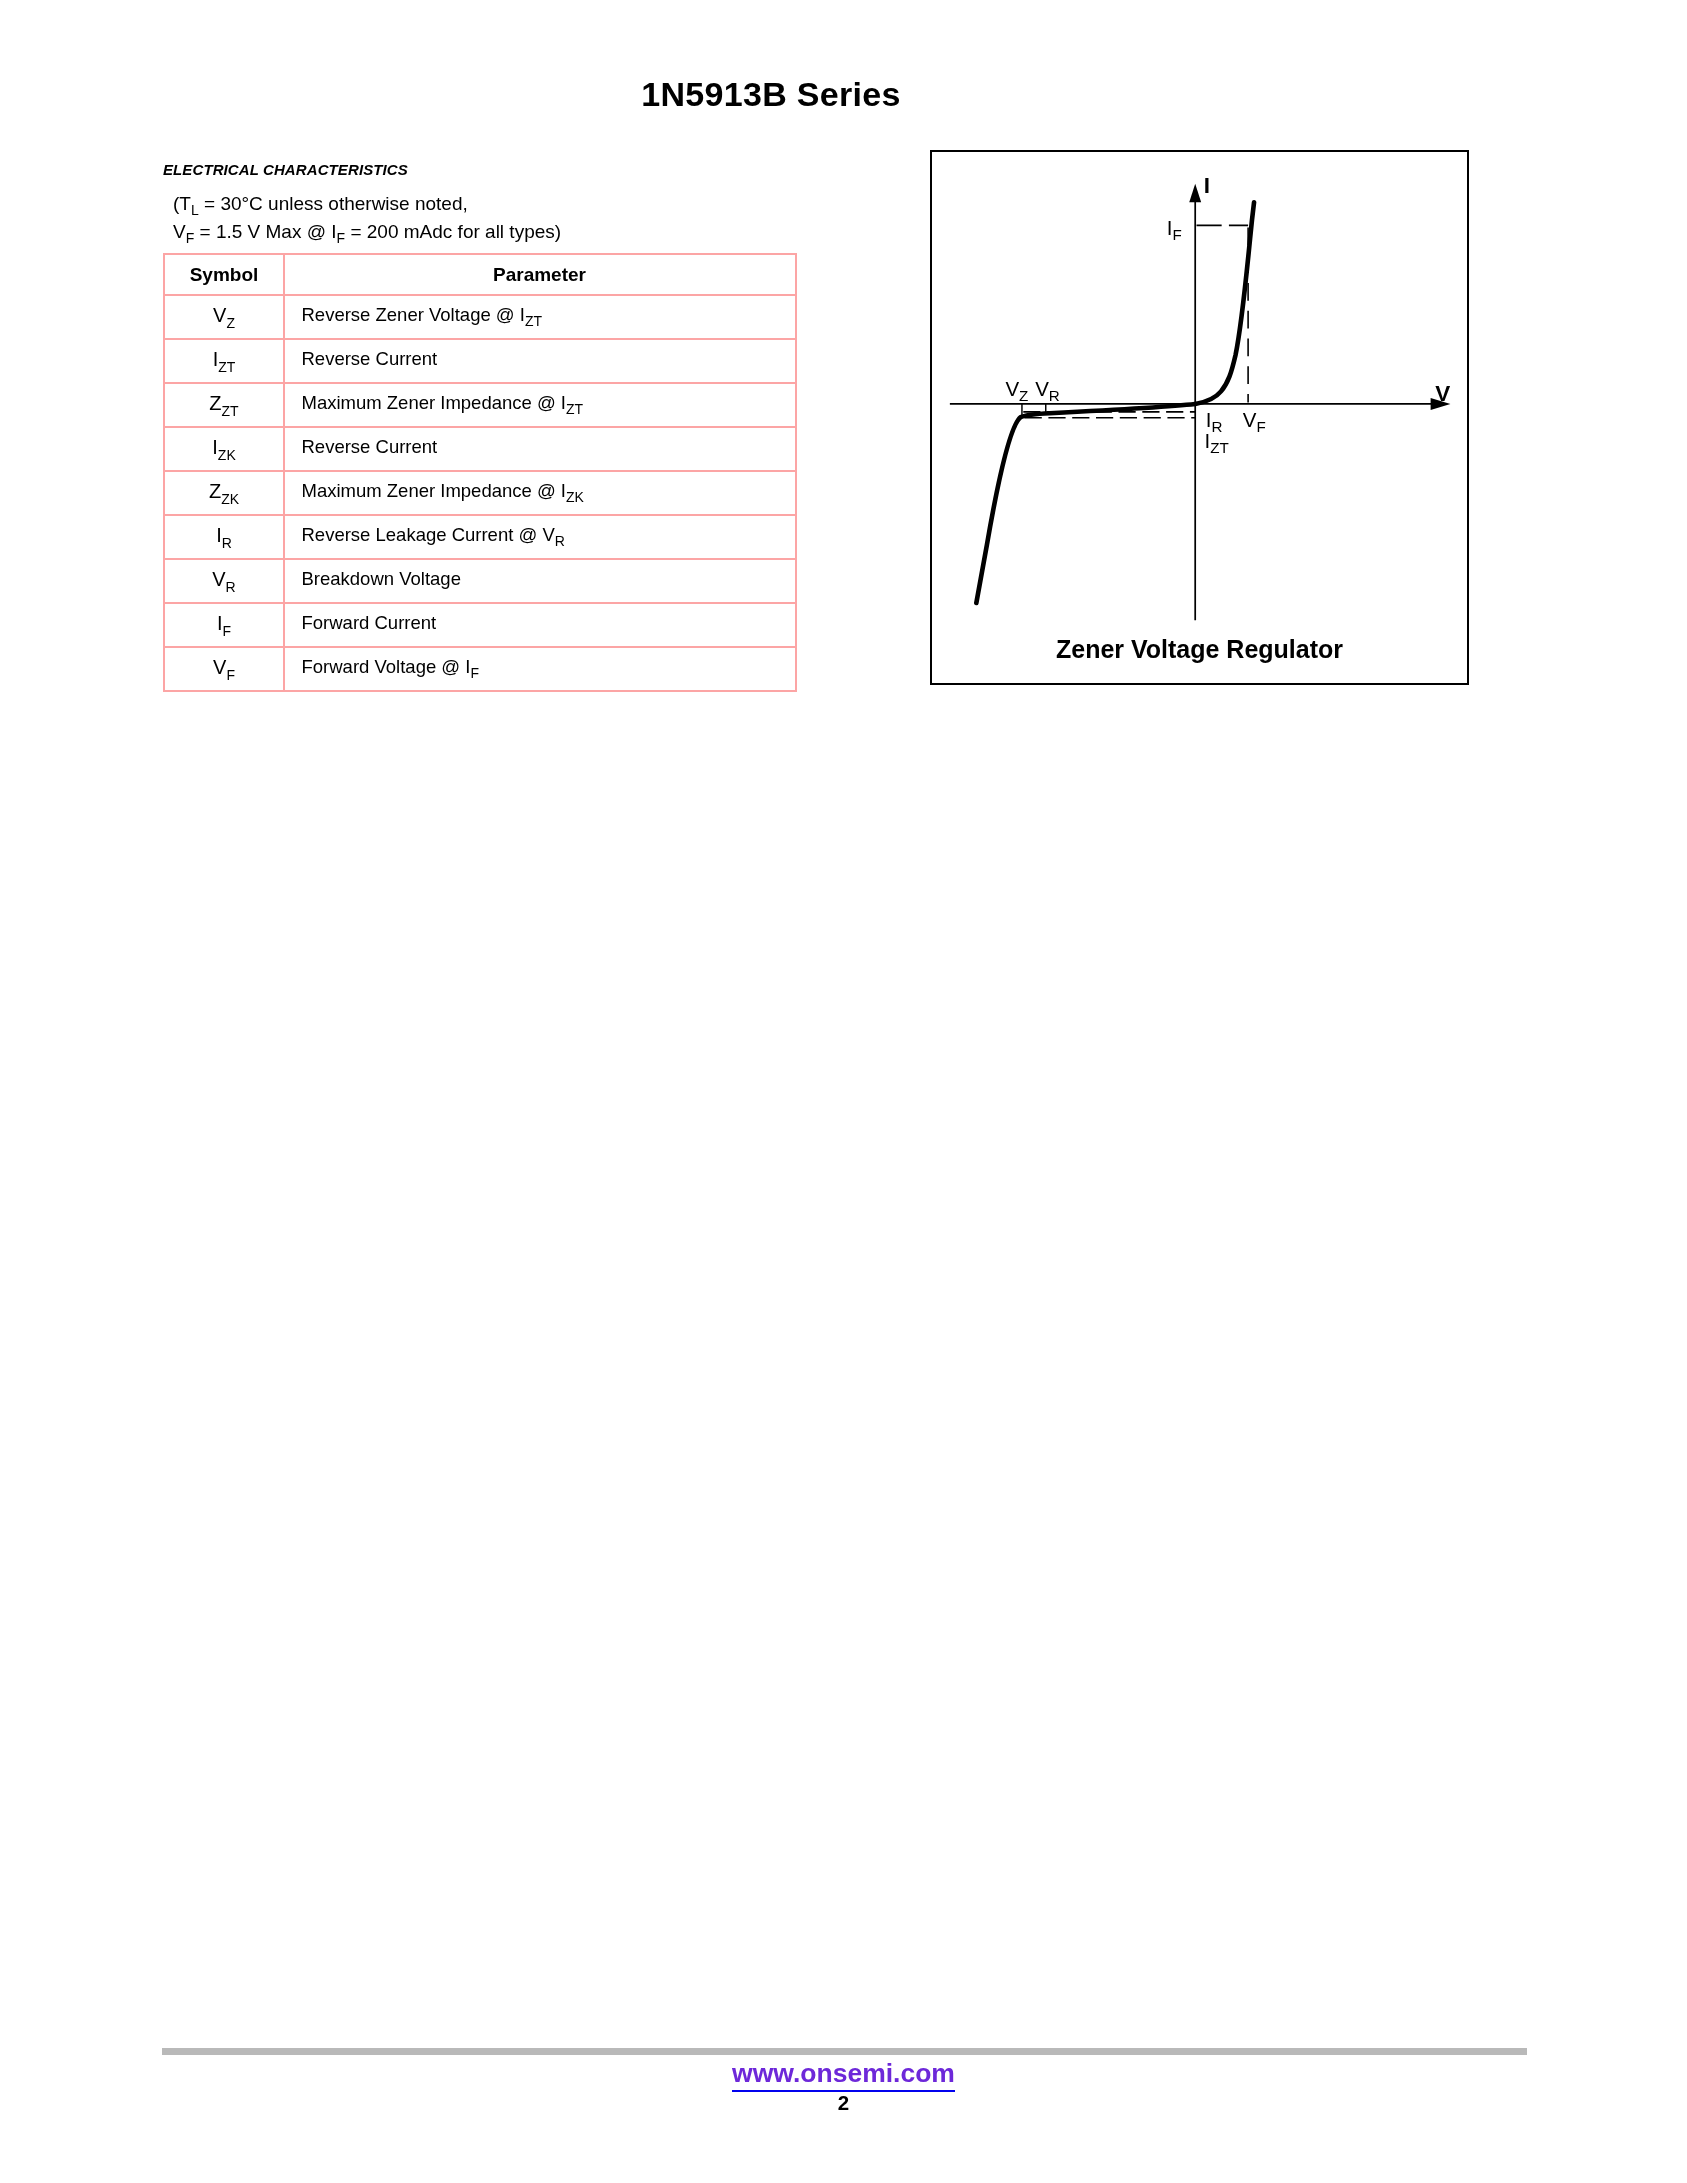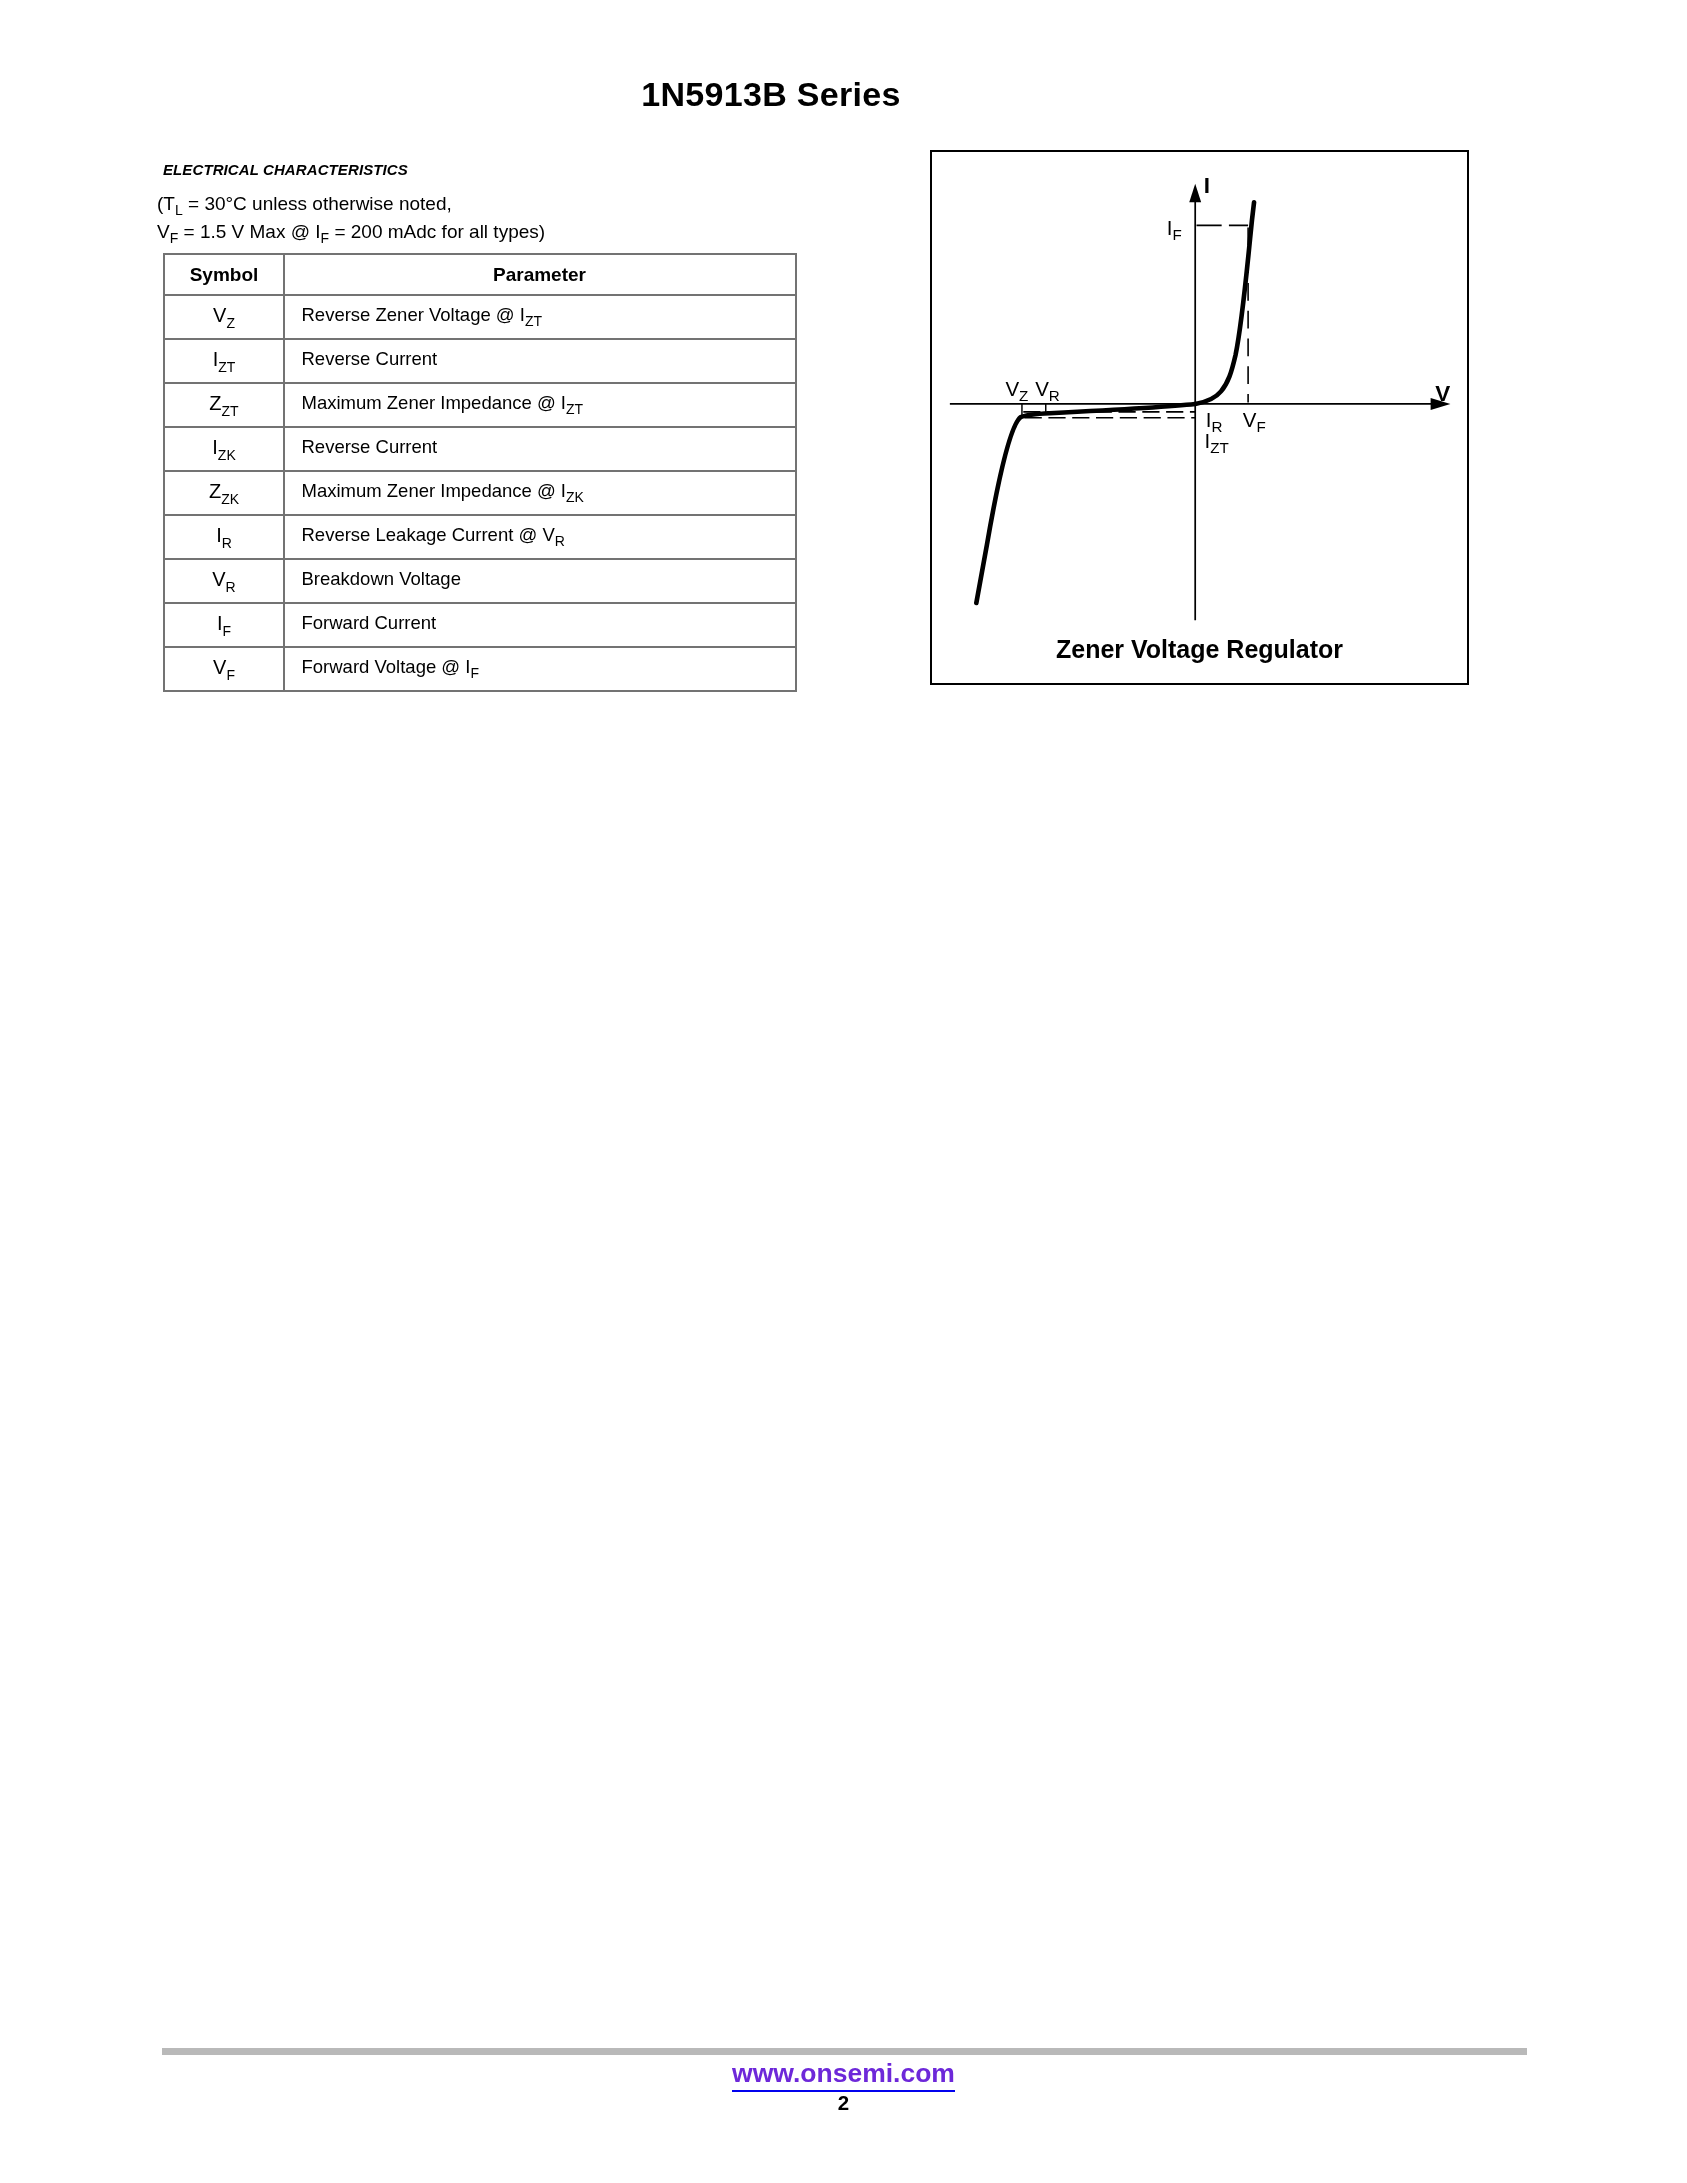"(TL = 30°C unless otherwise" .cond { left: 157px -> 173px }
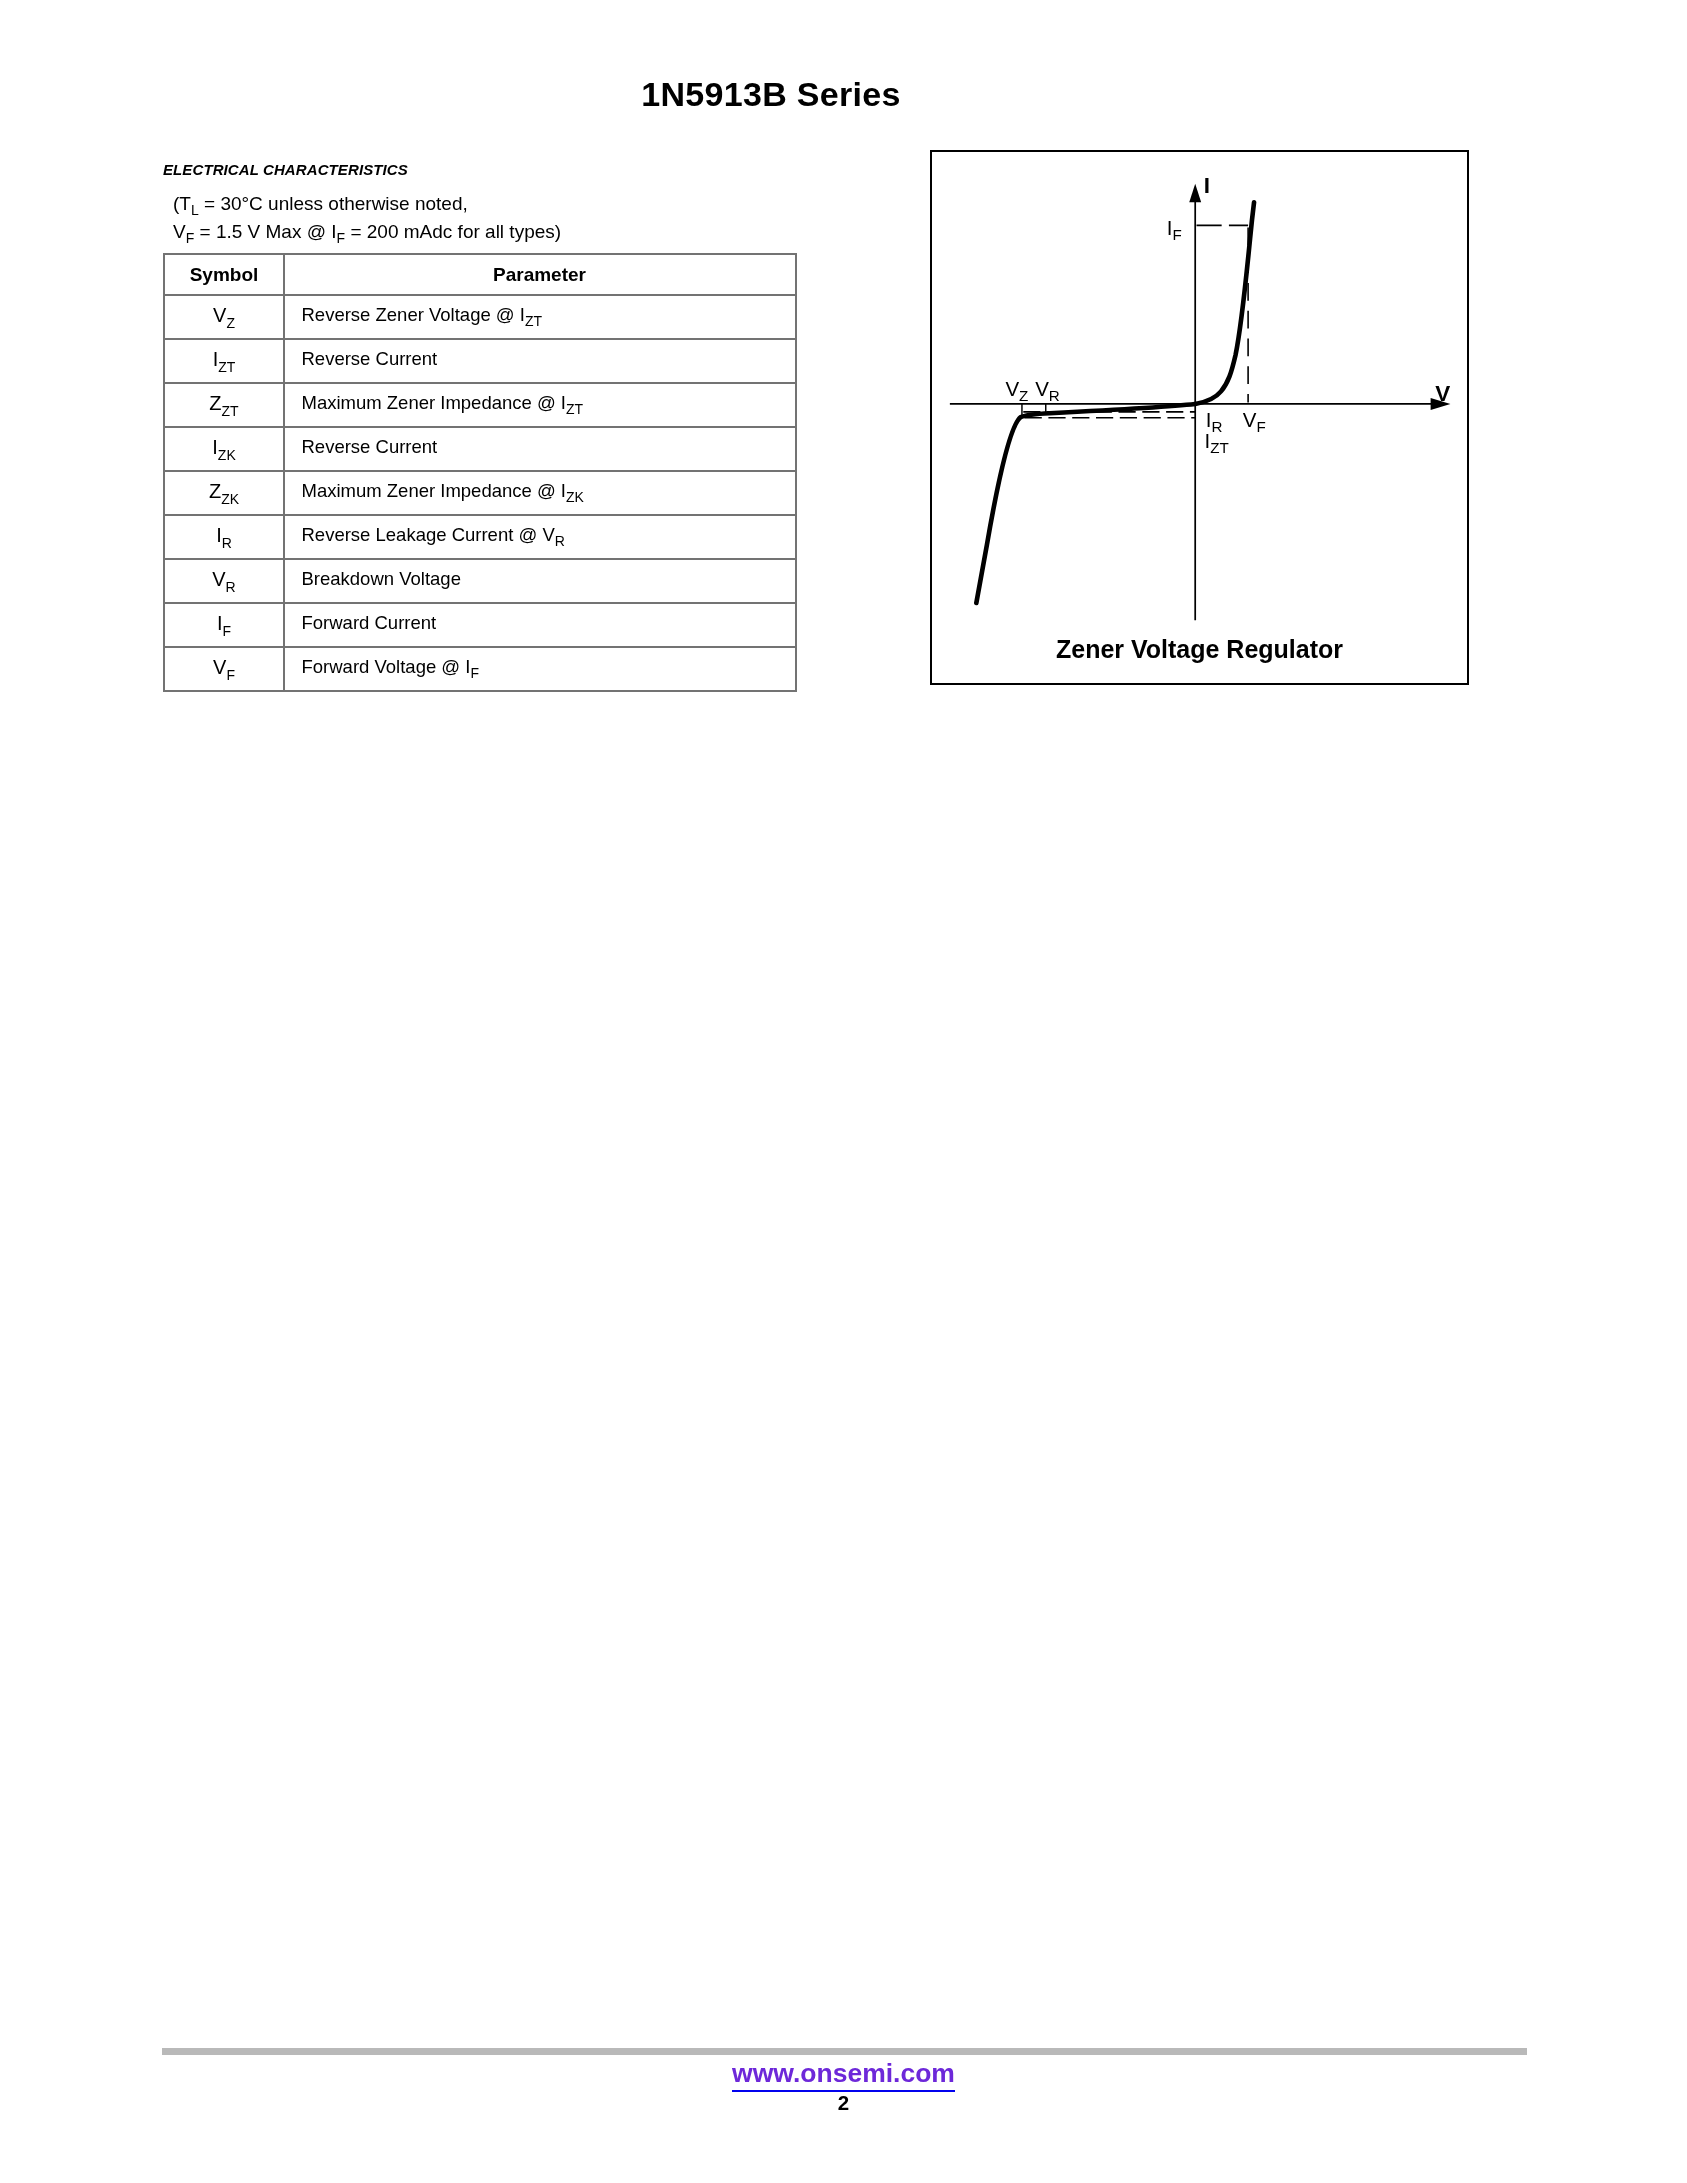"Symbol" table.spec th,table.spec td { border: 2px solid #737373 -> 2px solid #fca5a5 }
